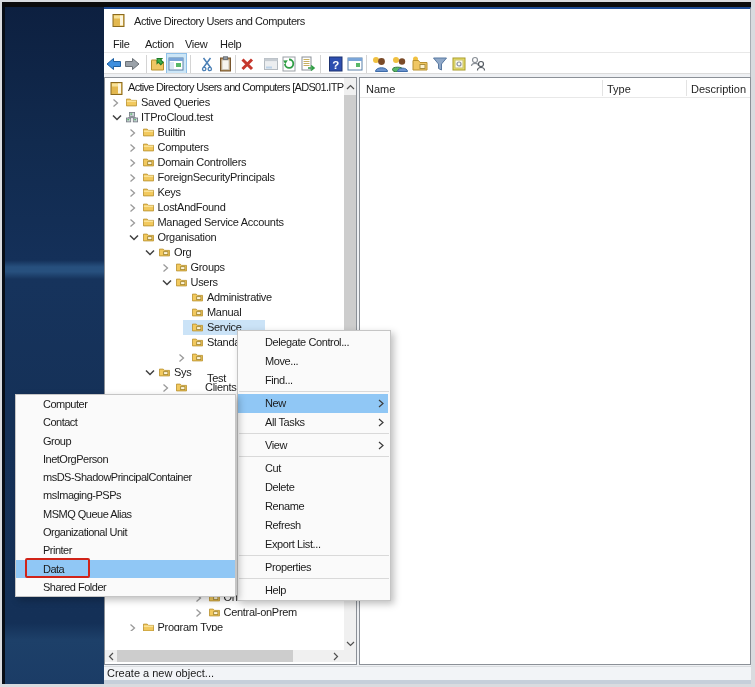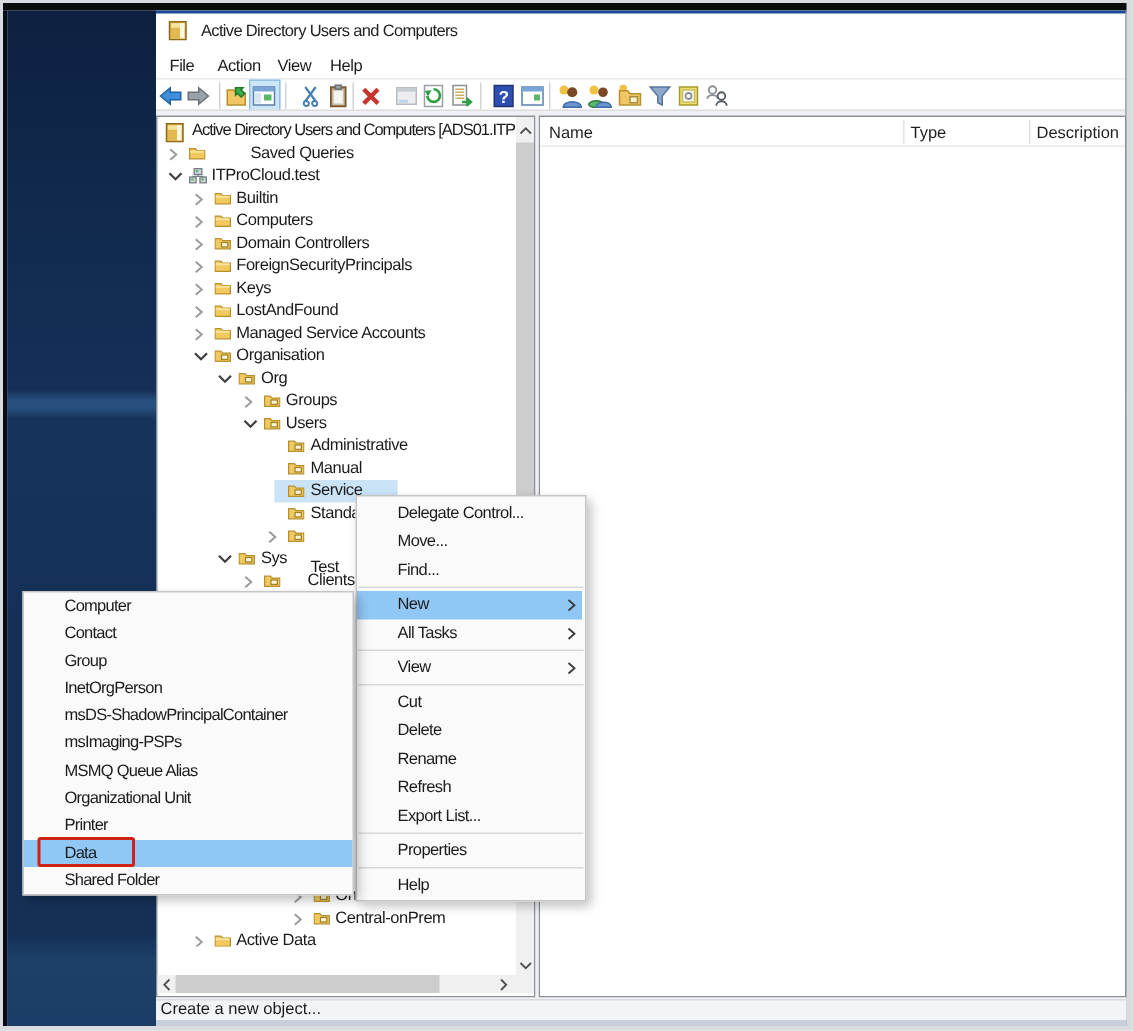"Saved Queries" div.txt { margin-left: 26px -> none }
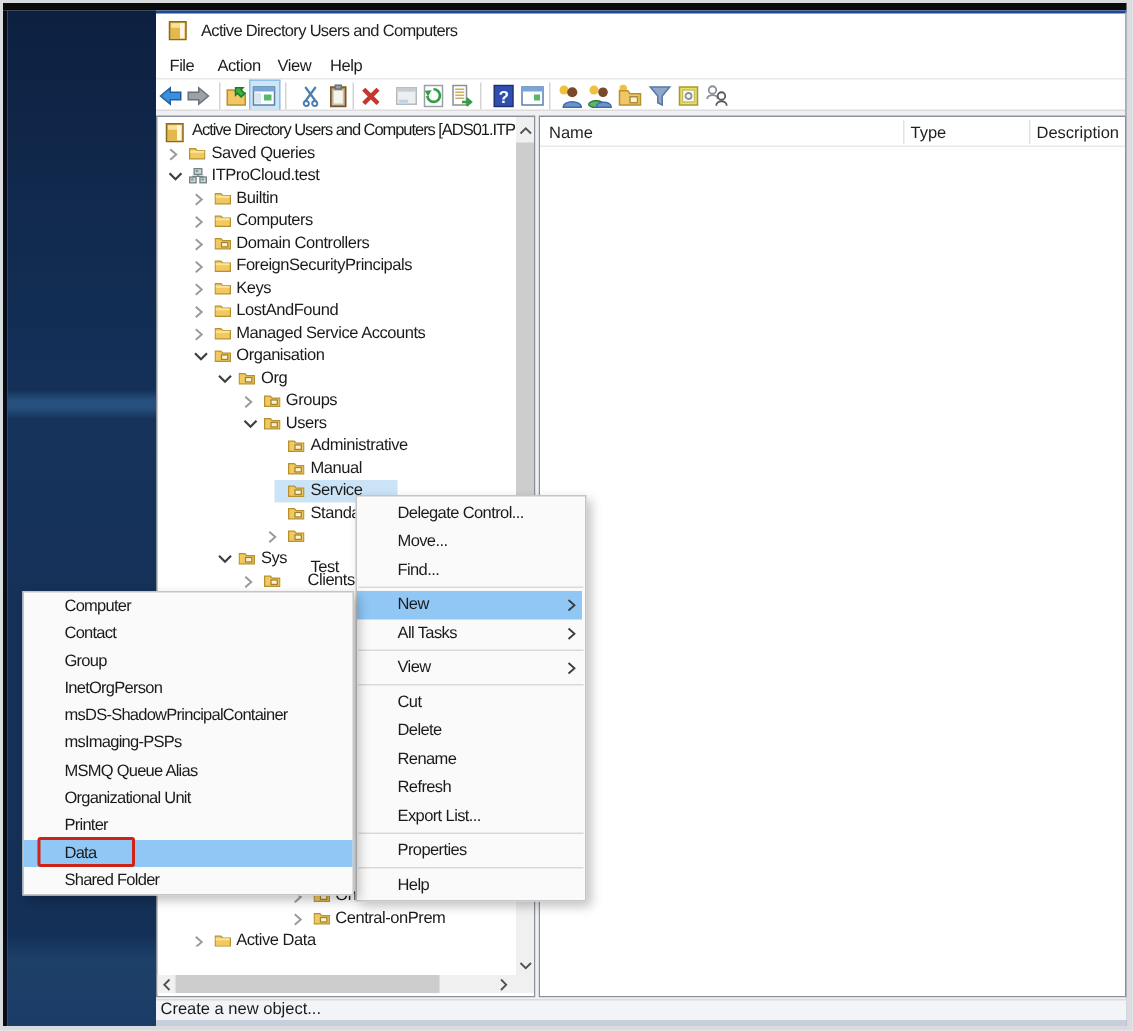"Active Data" div.txt { text: Active Data -> Program Type }
